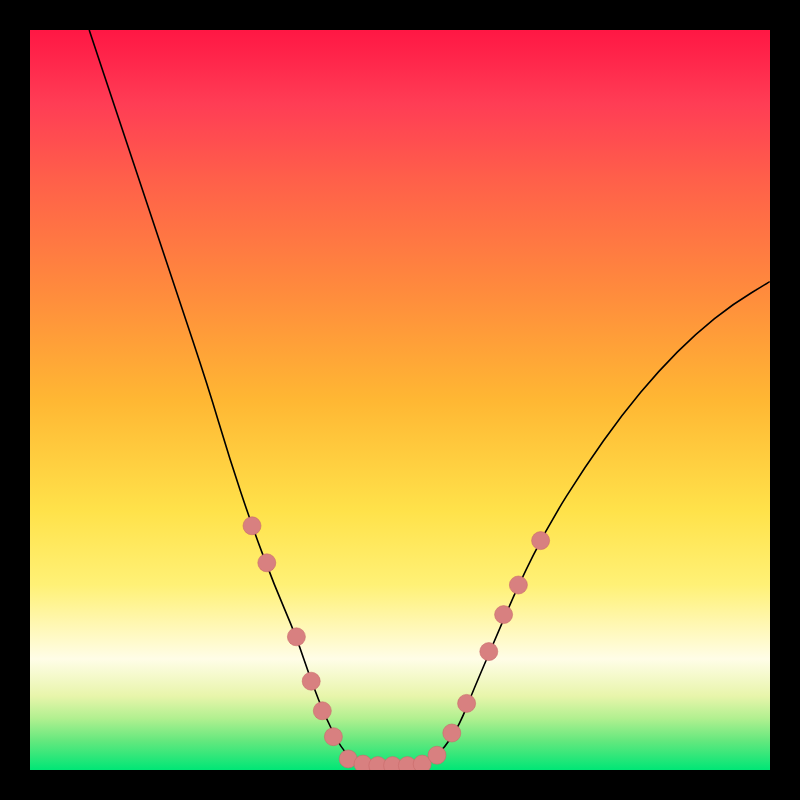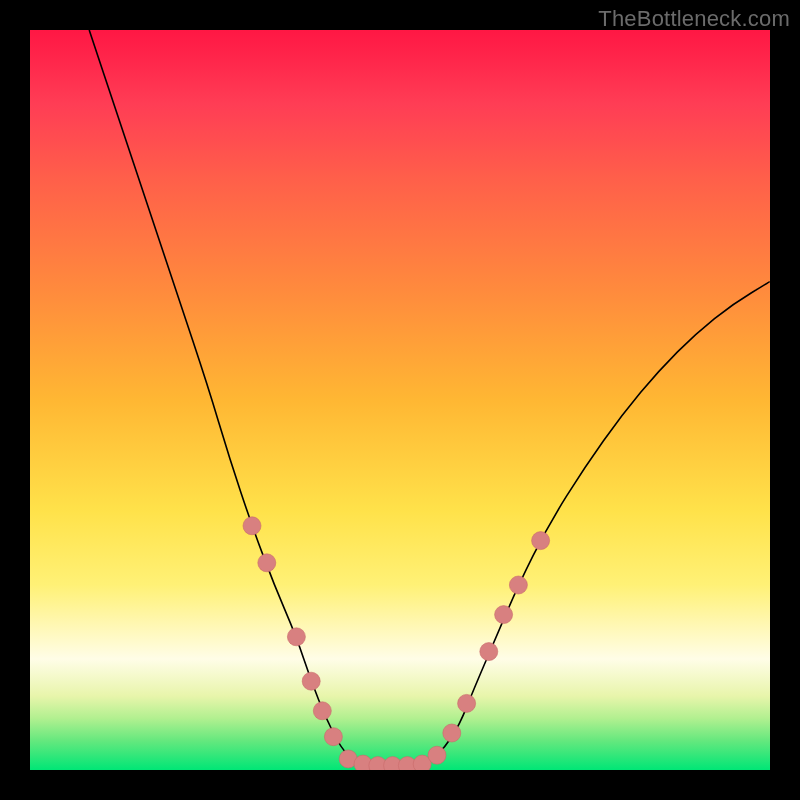"TheBottleneck.com" div.watermark { html: <div>TheBottleneck.com</div> -> none }
